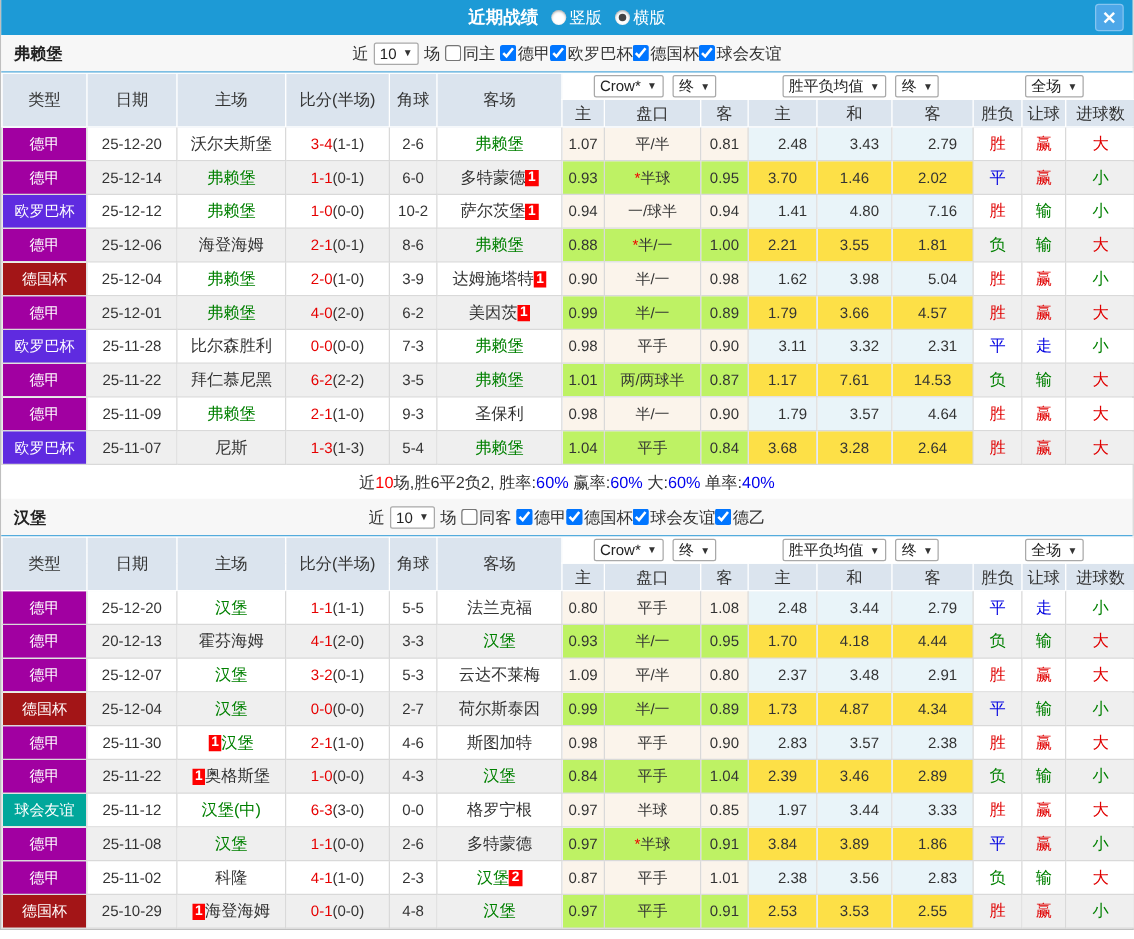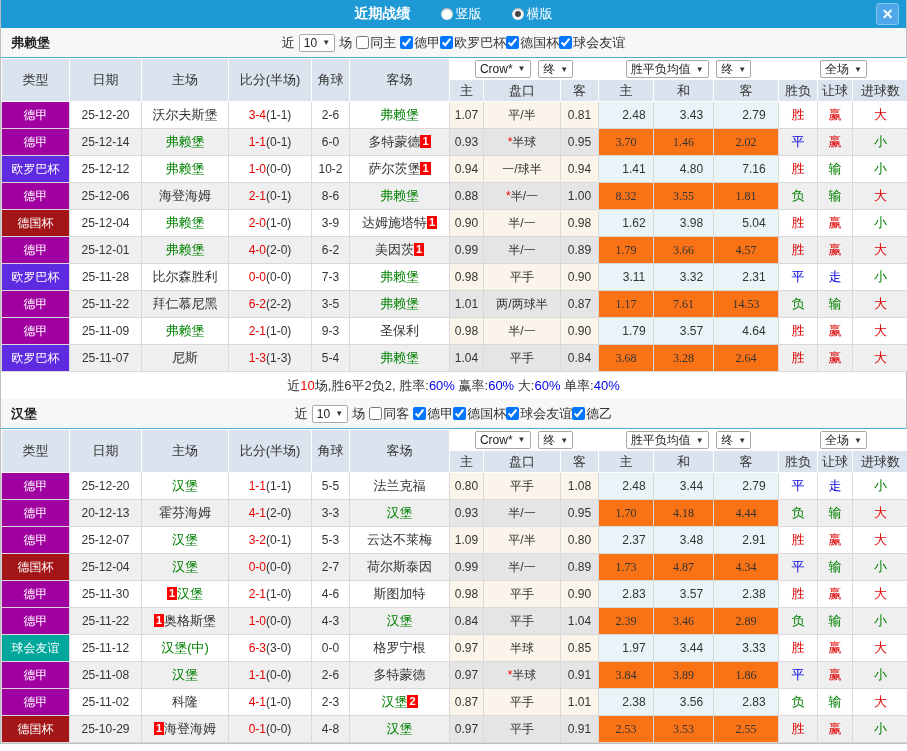"近期战绩" .titlebar { gap: 20px -> none }
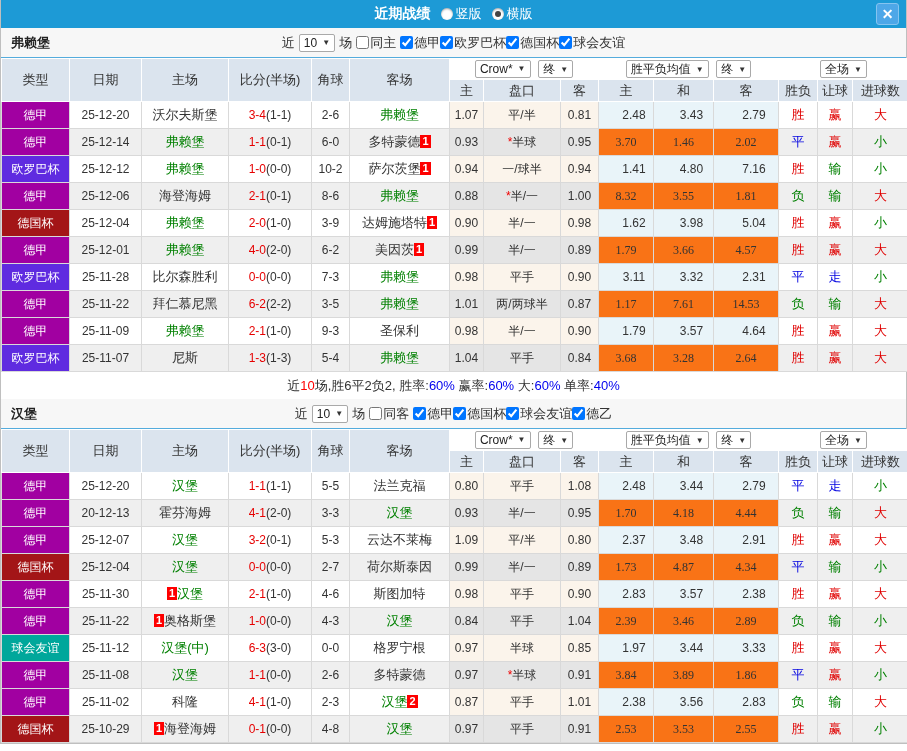"0.93" tr.even td.crow { background: #e5e5e5 -> #bef264 }
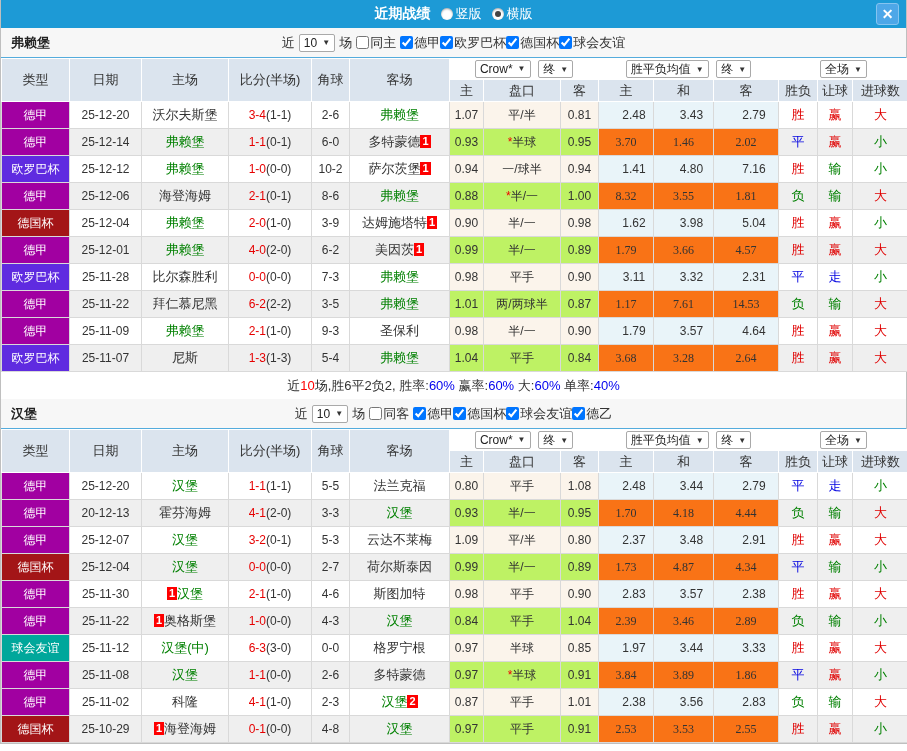"3.70" tr.even td.avg { background: #f97316 -> #fde047; font-family: Liberation Serif, serif -> none }
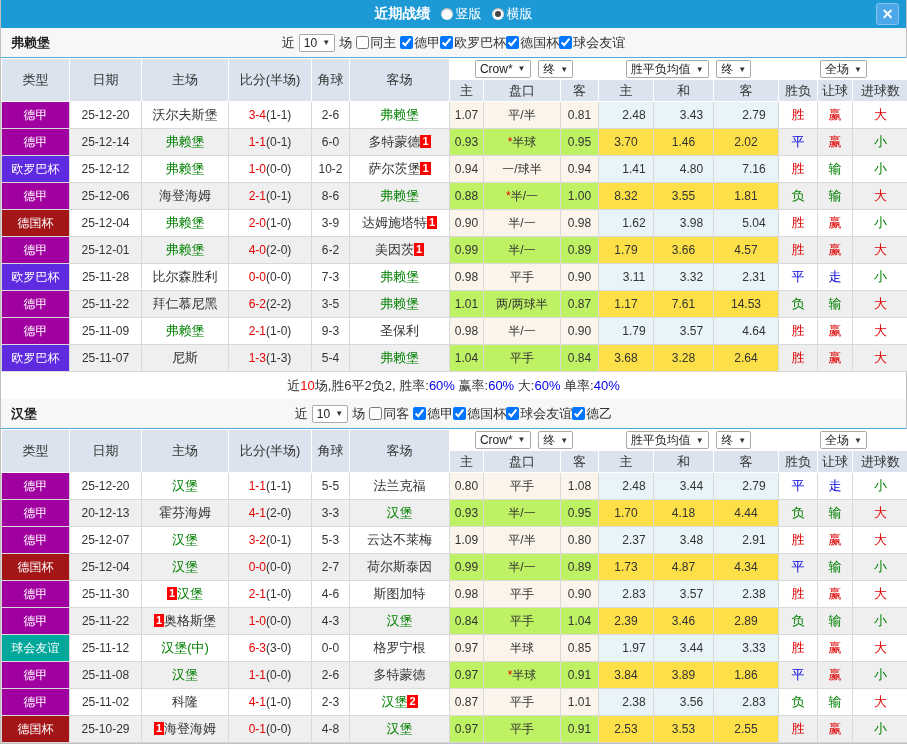"8.32" td.avg { text: 8.32 -> 2.21 }
